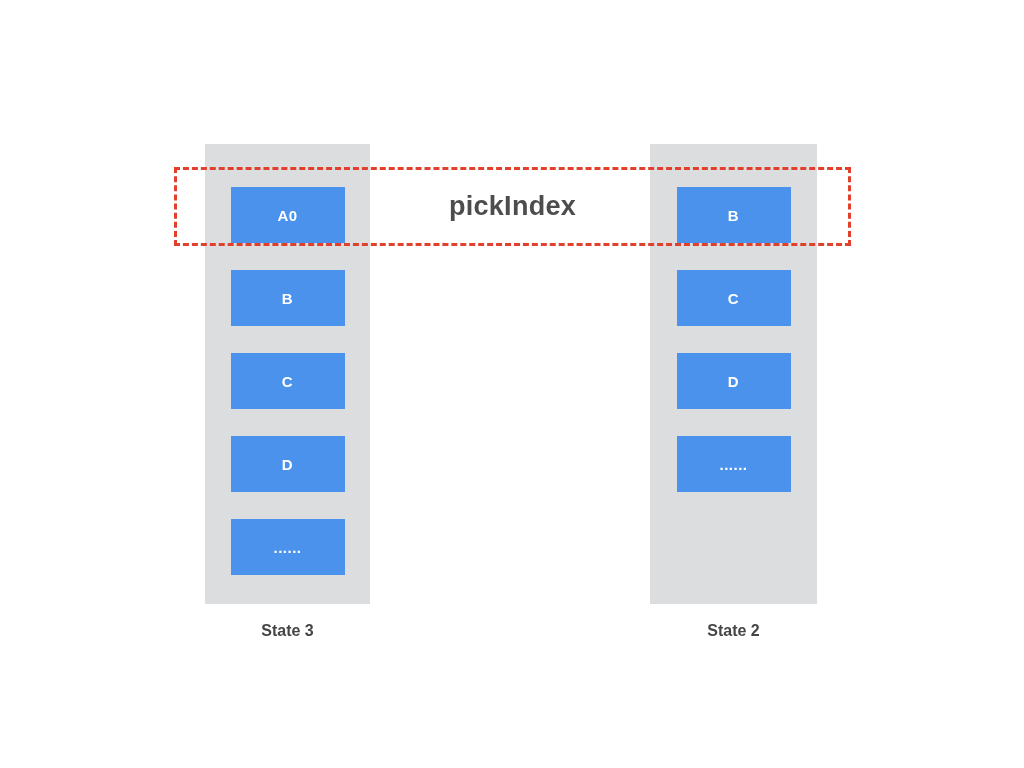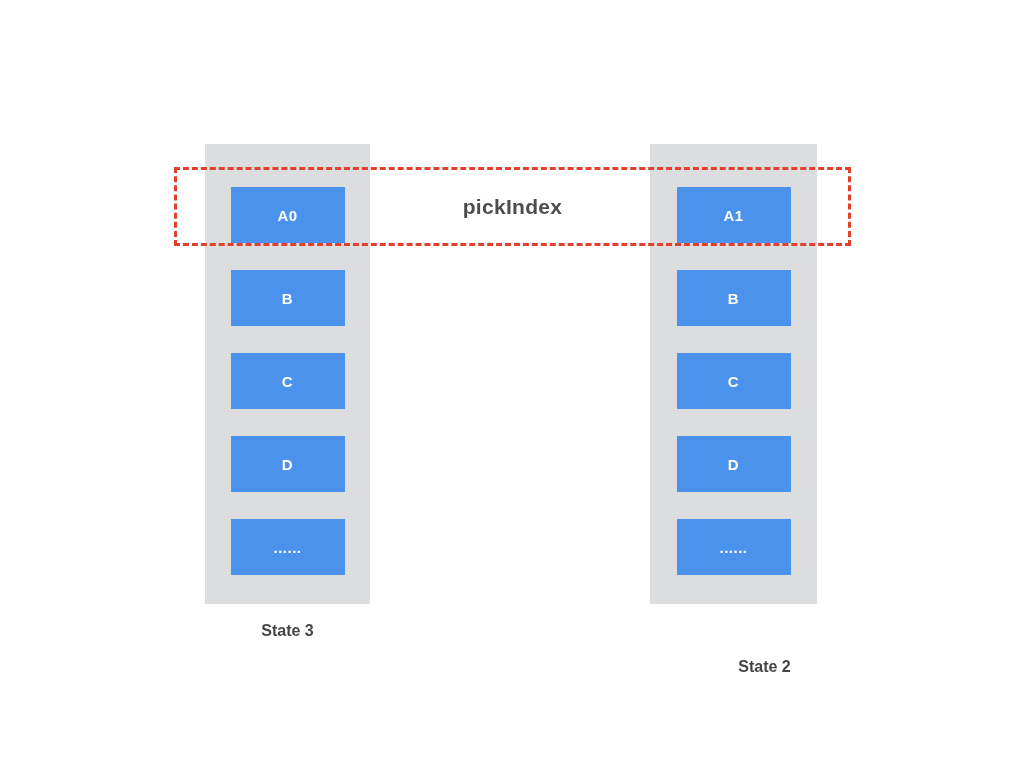"pickIndex" .pick-label { font-size: 21px -> 27px }
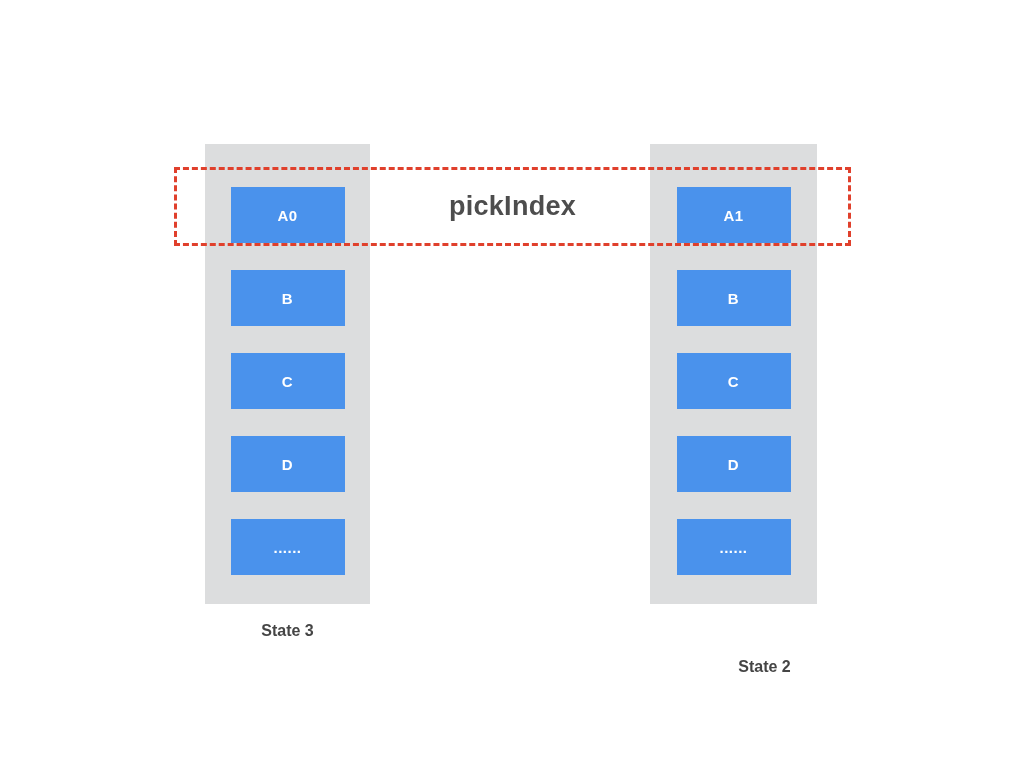"A1" div.cell { html: <div>A1</div> -> none }
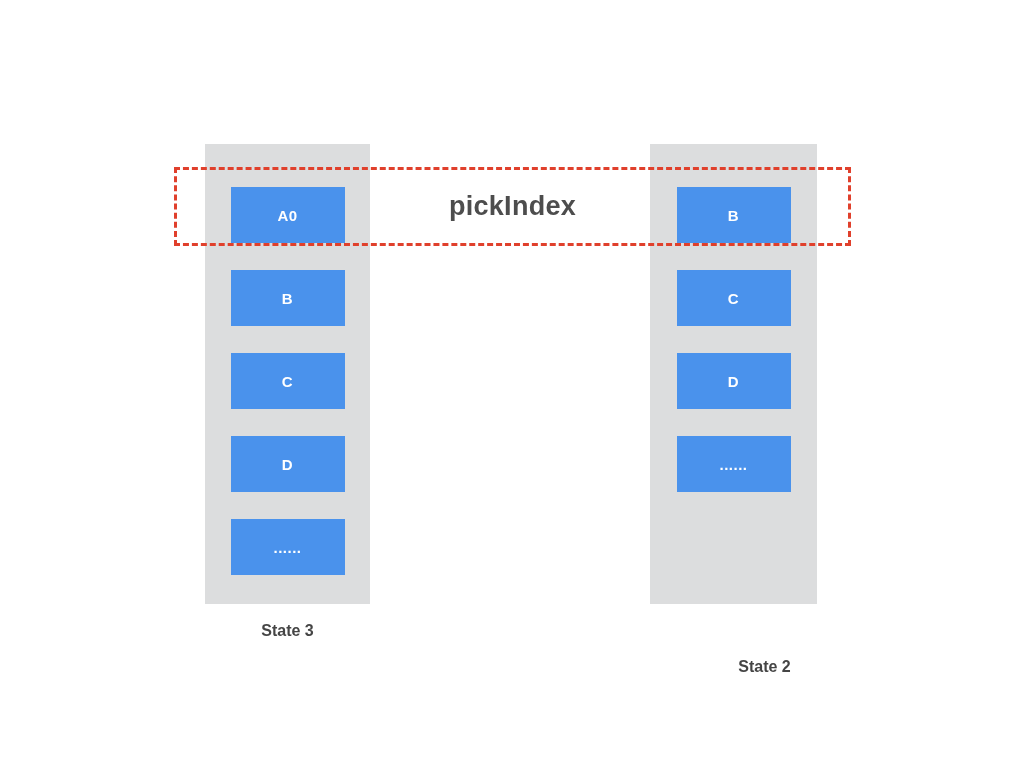"State 2" .state-caption.right { left: 682px -> 651px; margin-top: 36px -> none }
